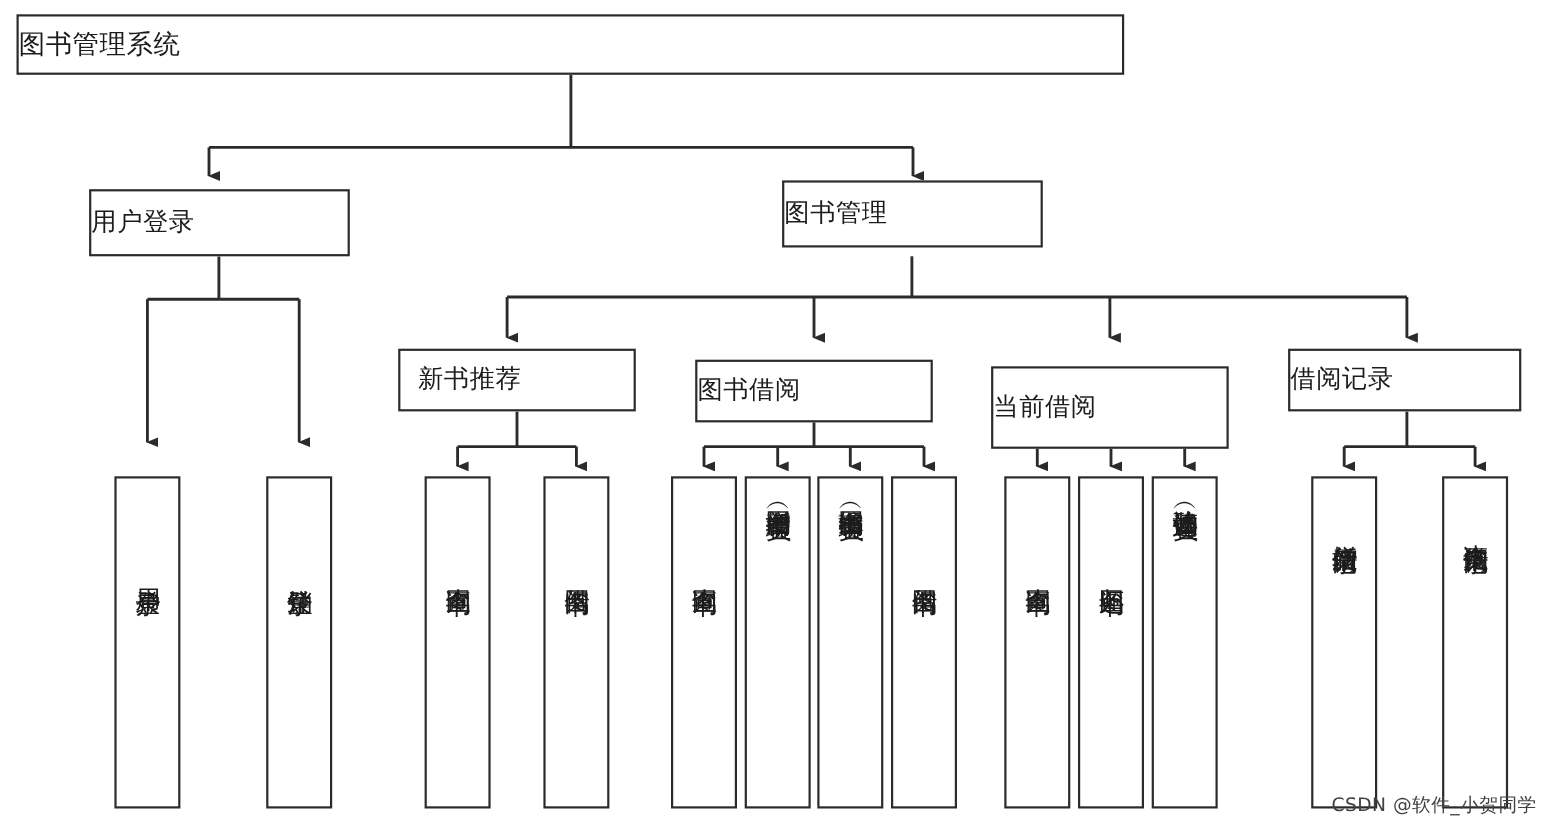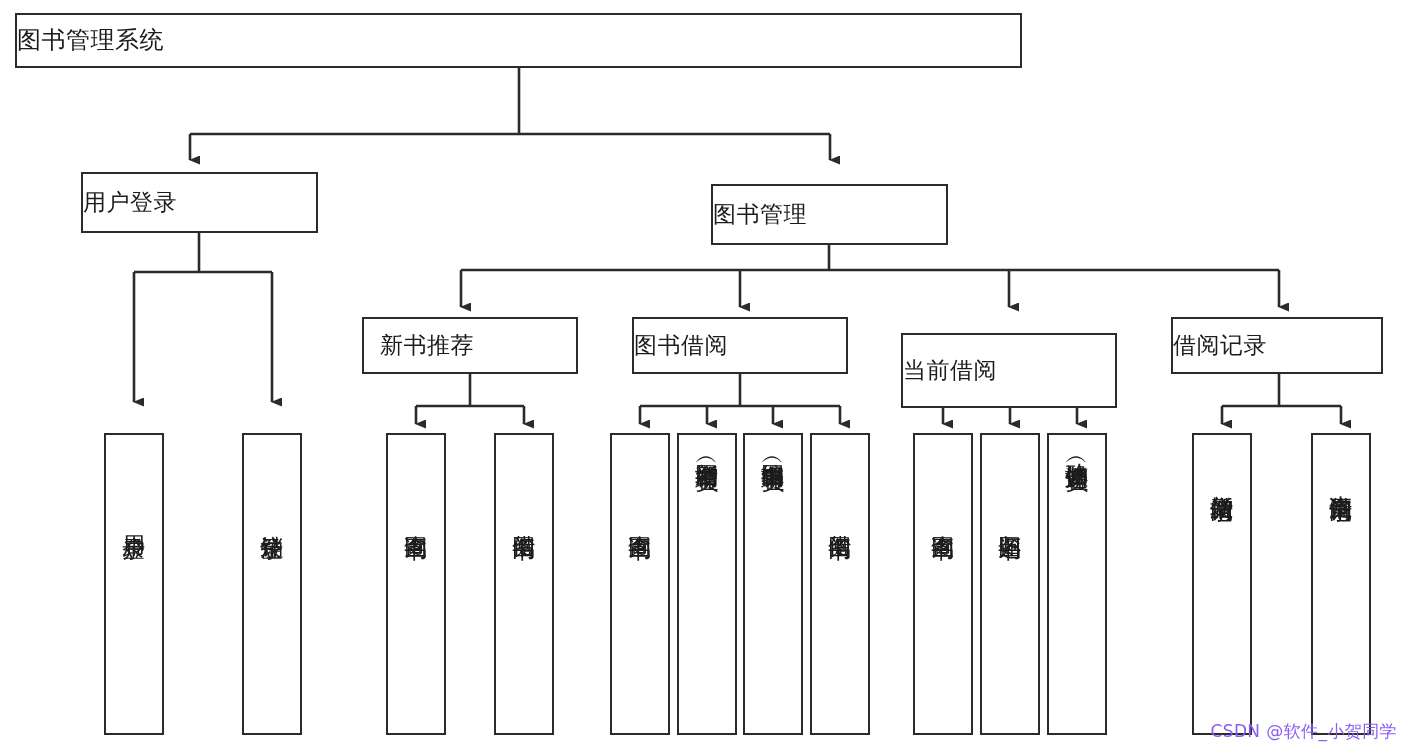"图书管理" div.node { top: 184px -> 164px }
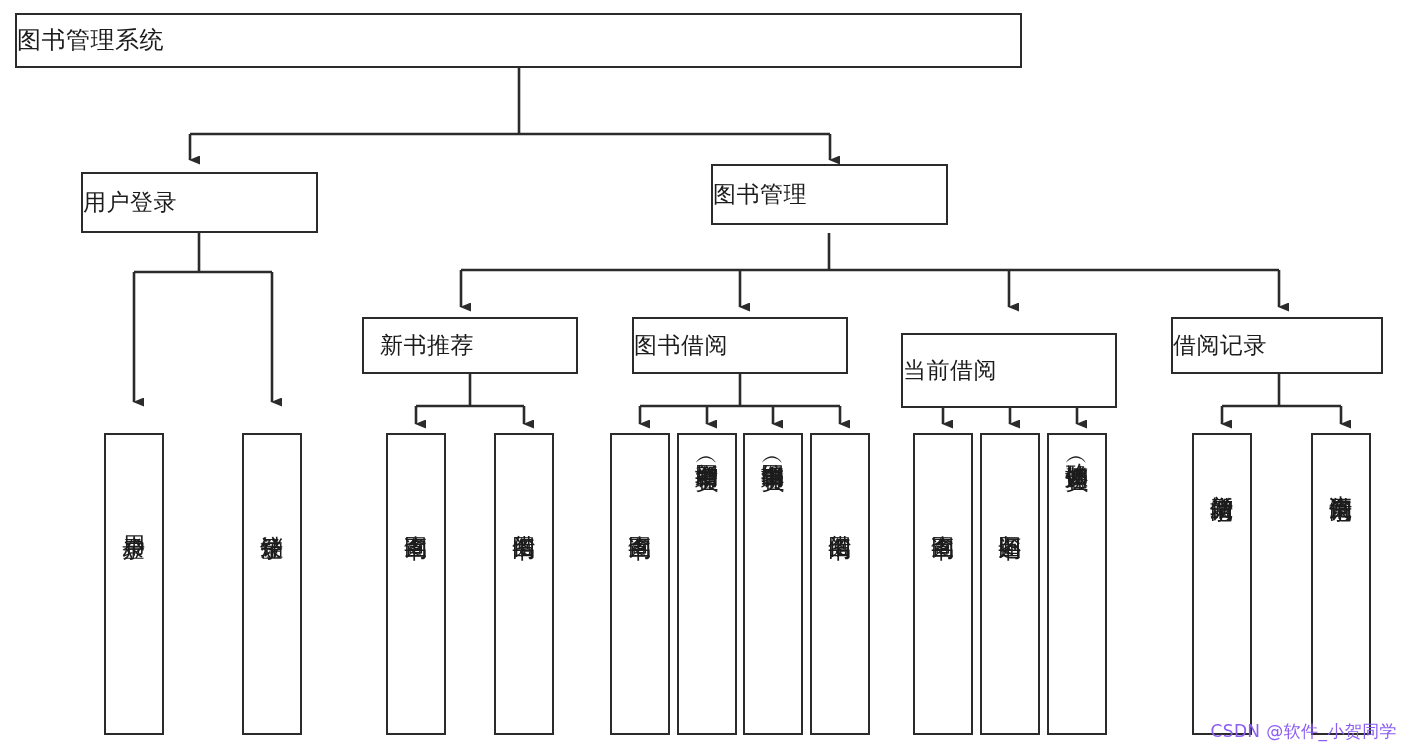"图书借阅" div.node { top: 317px -> 327px }
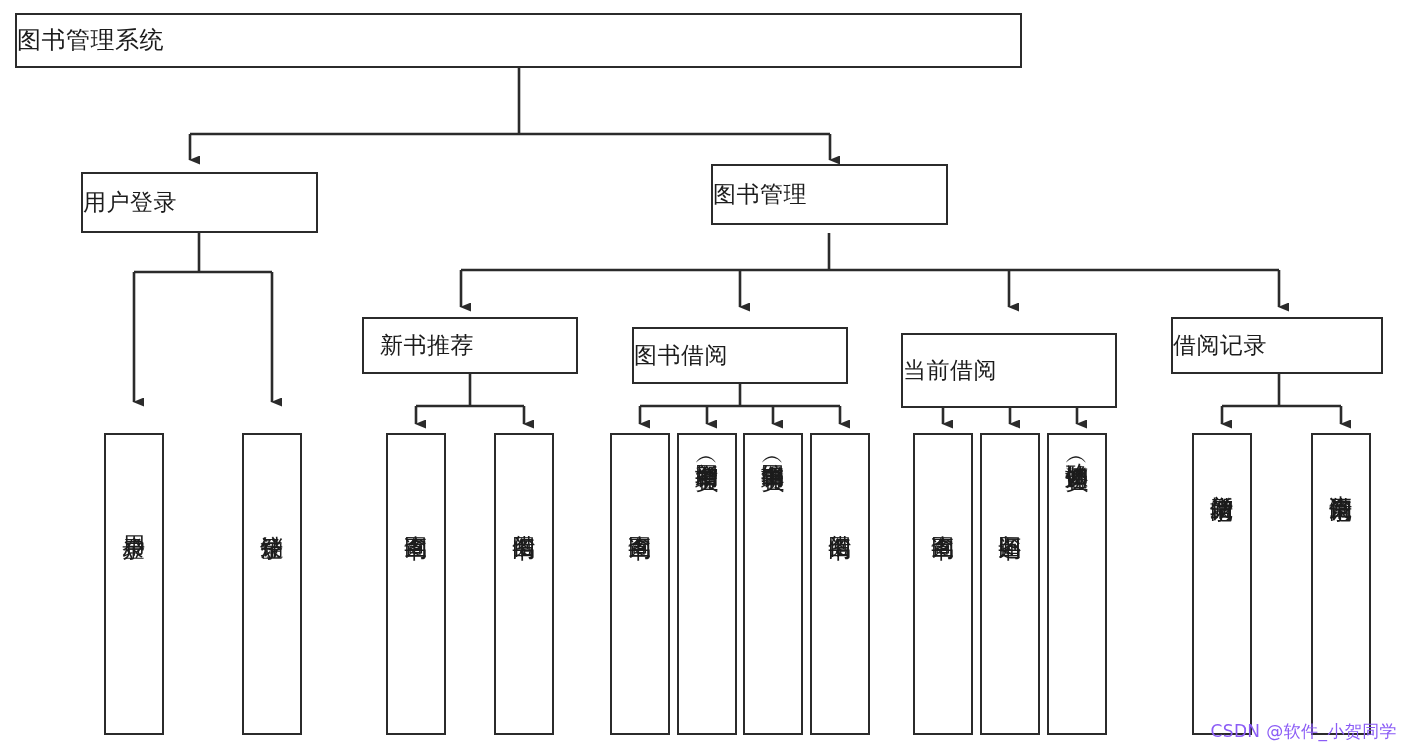"CSDN @软件_小贺同学" #watermark { color: #8b5cf6 -> #404040 }
